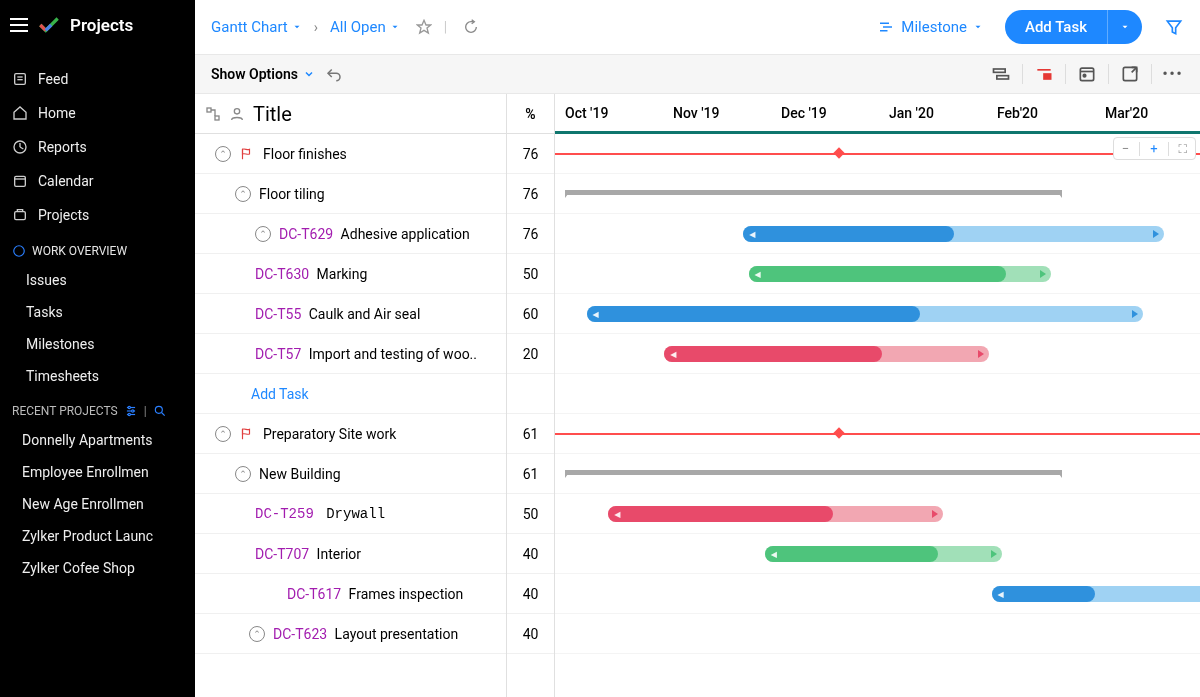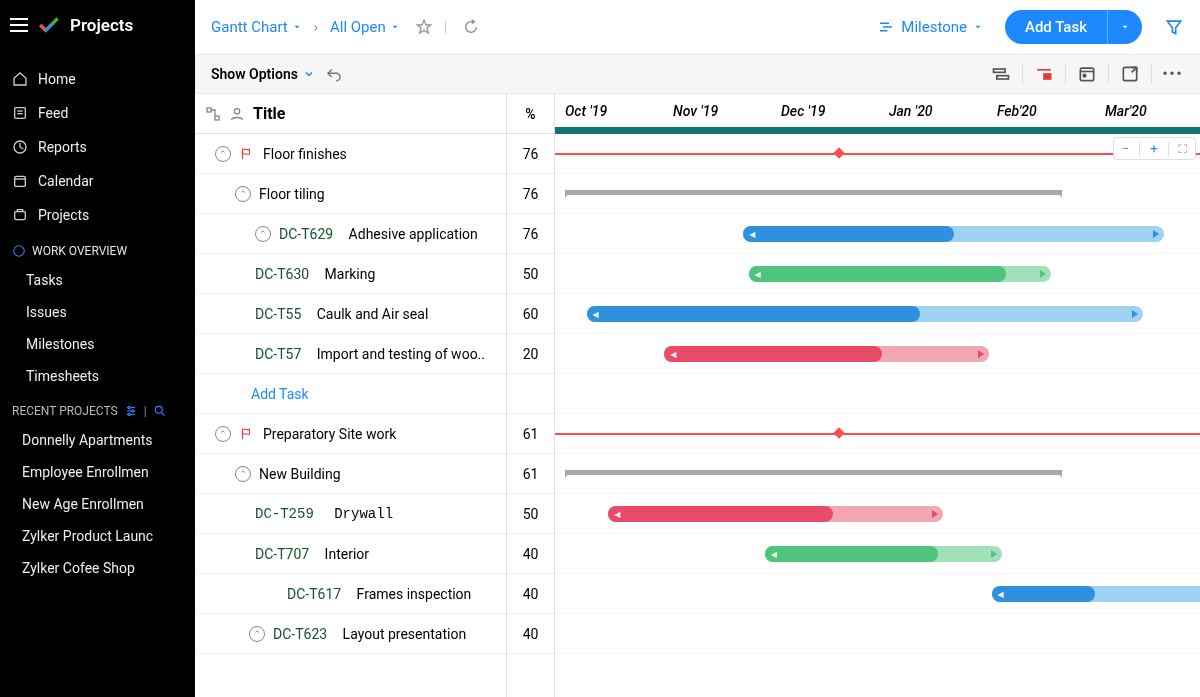"Home" div.nav-item { order: before "Feed" -> after "Feed" }
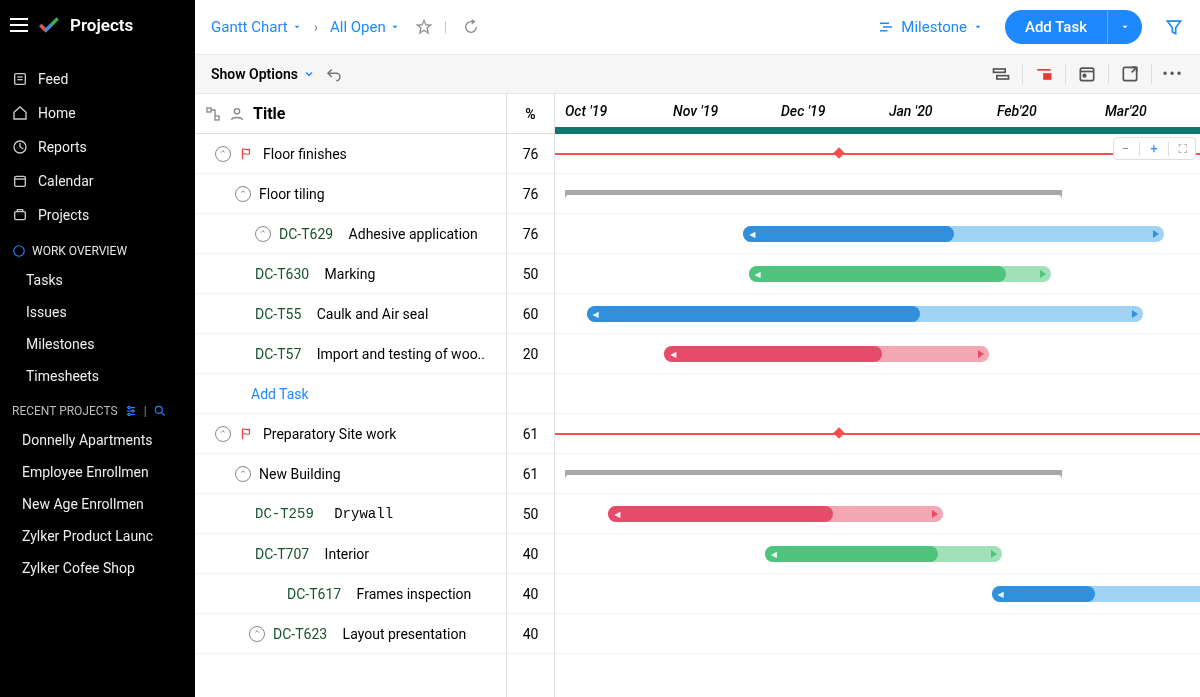"Title" .left-header .title-label { font-size: 16px -> 20px; font-weight: 700 -> 400 }
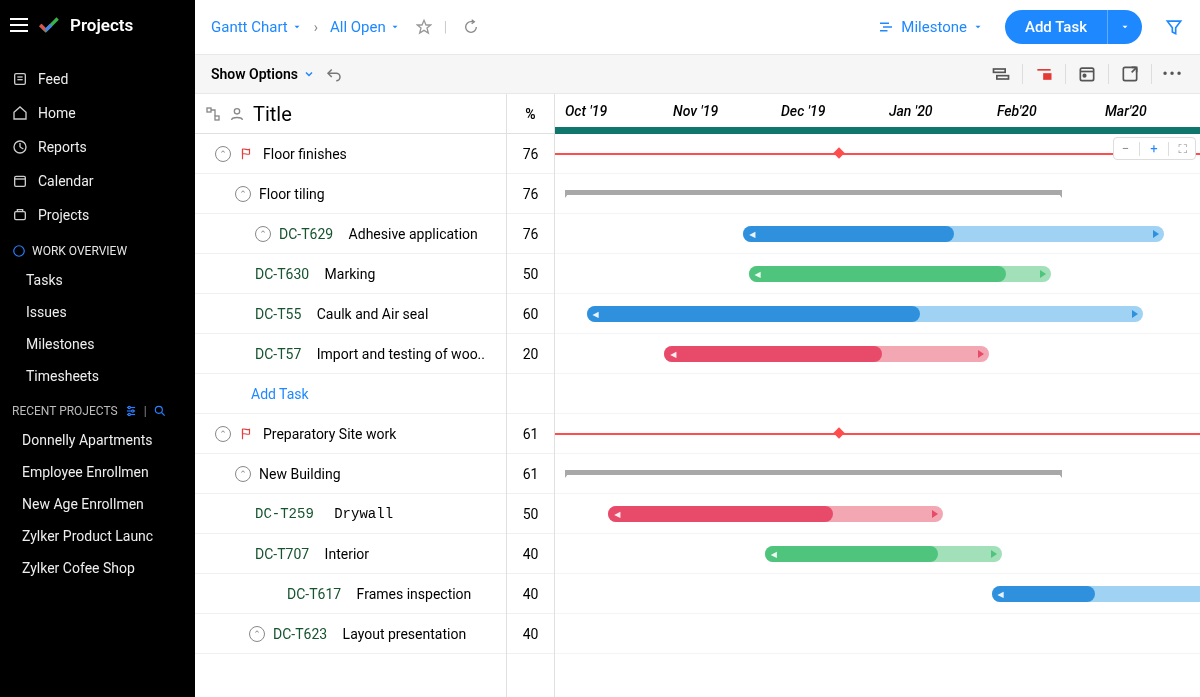"Oct '19" .timeline-header { border-bottom: 7px solid #0f766e -> 3px solid #0f766e; font-style: italic -> none }
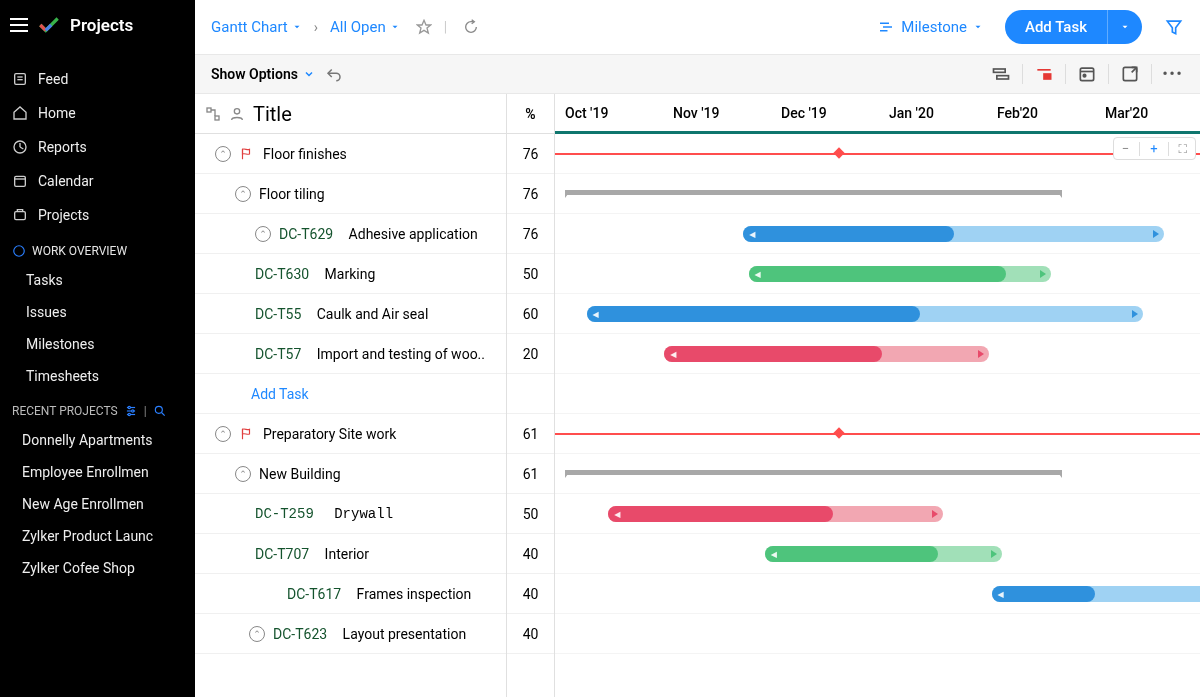"DC-T629" .task-id { color: #14532d -> #a21caf; margin-right: 12px -> 4px }
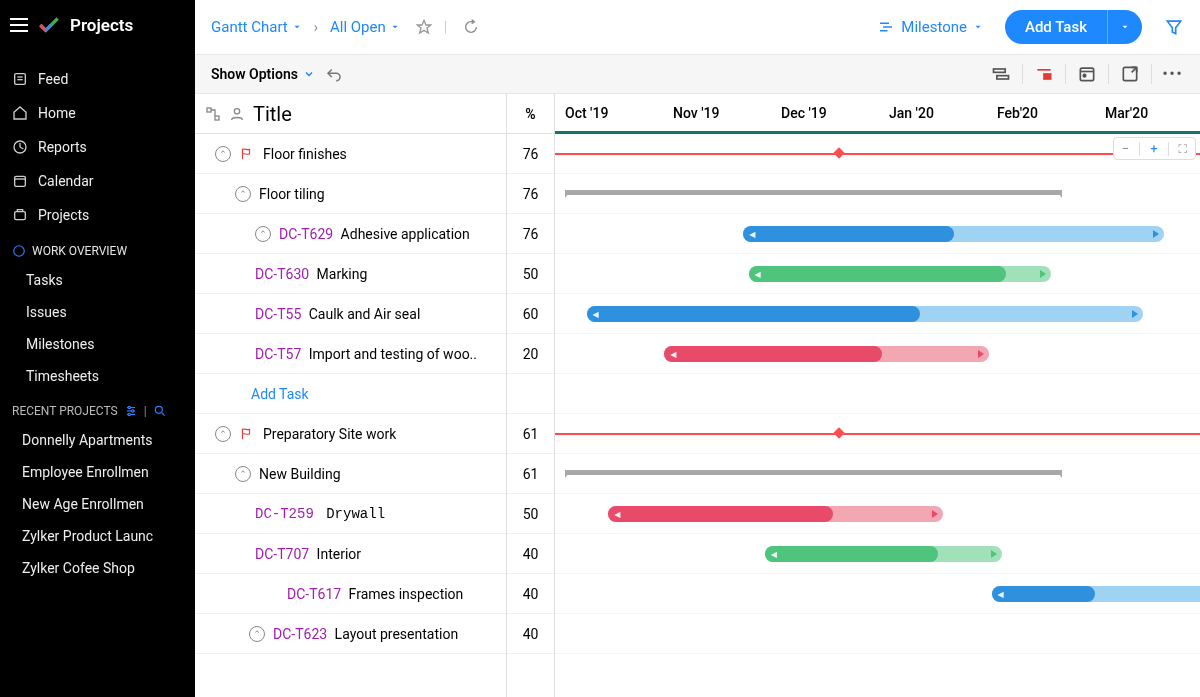"Tasks" div.subnav { order: before "Issues" -> after "Issues" }
